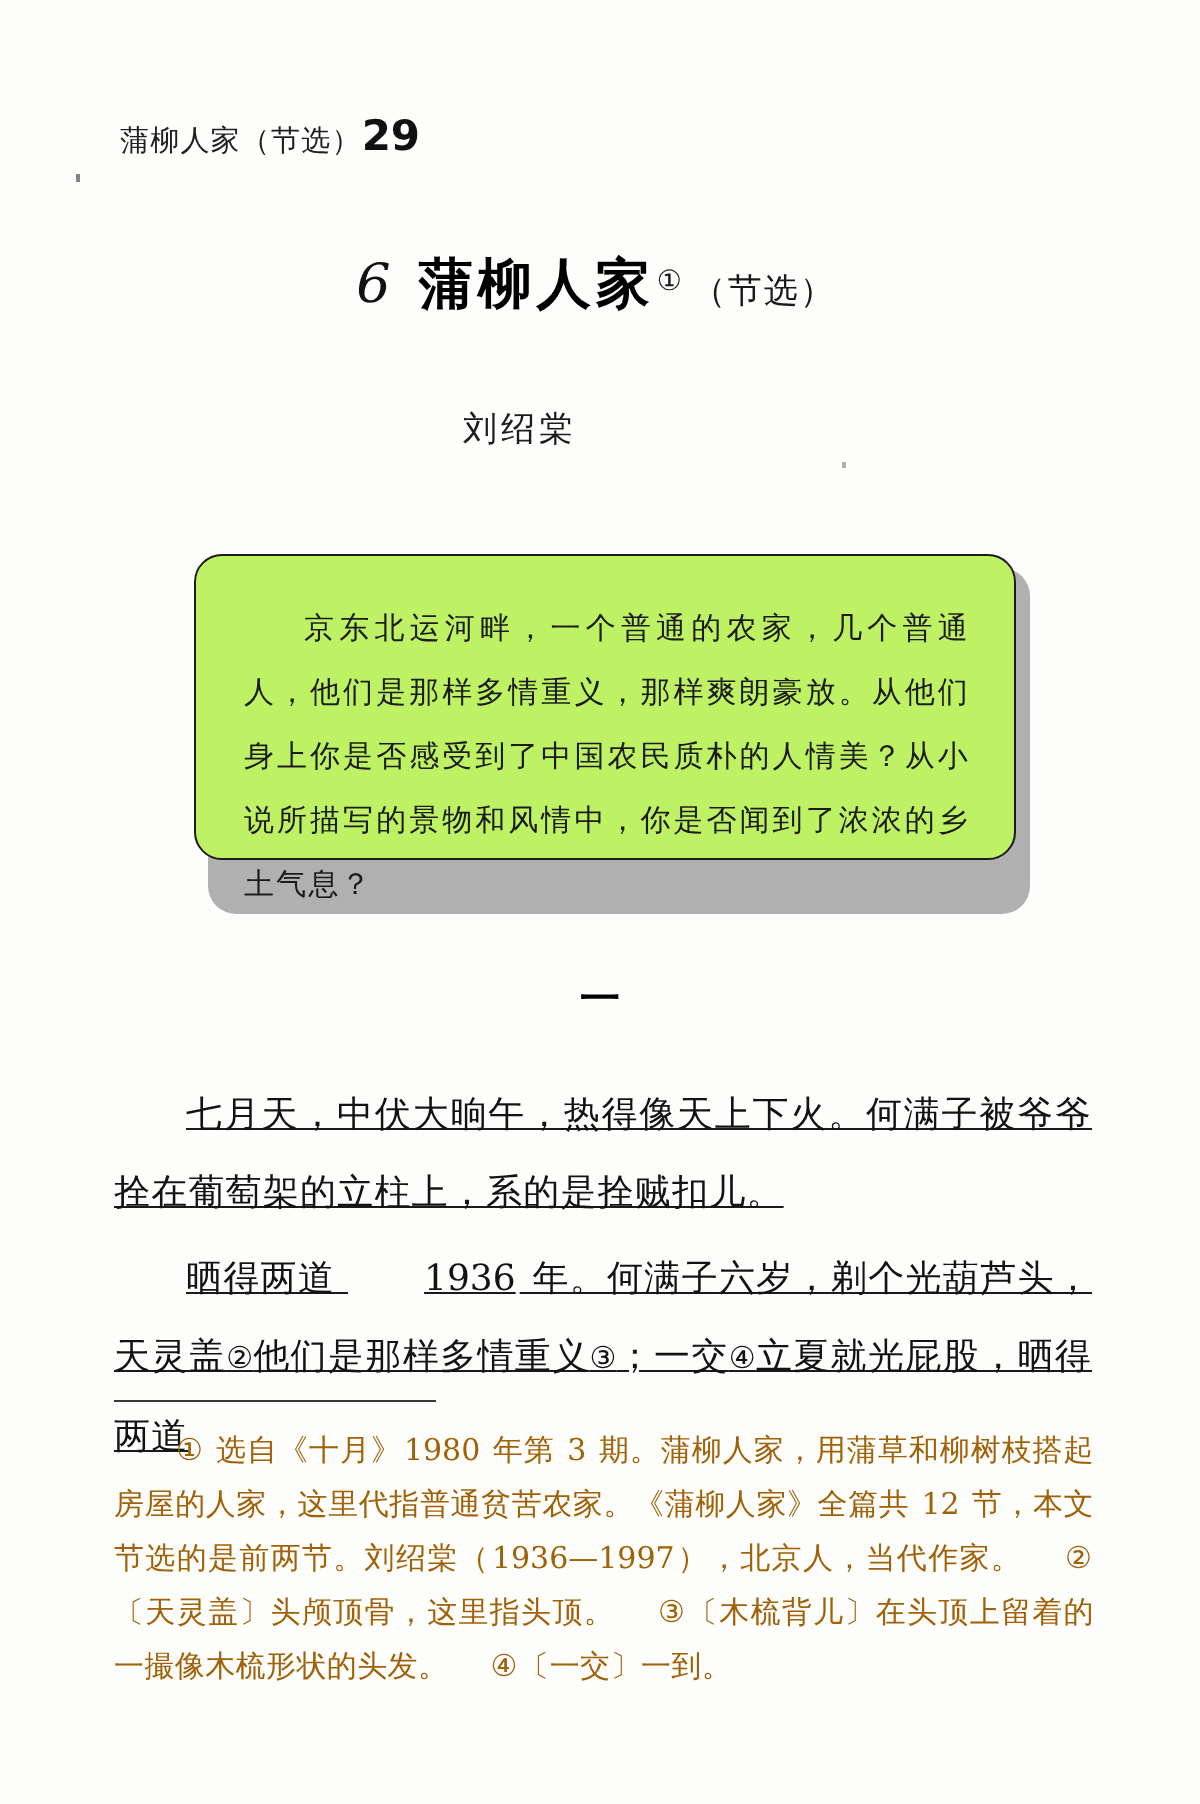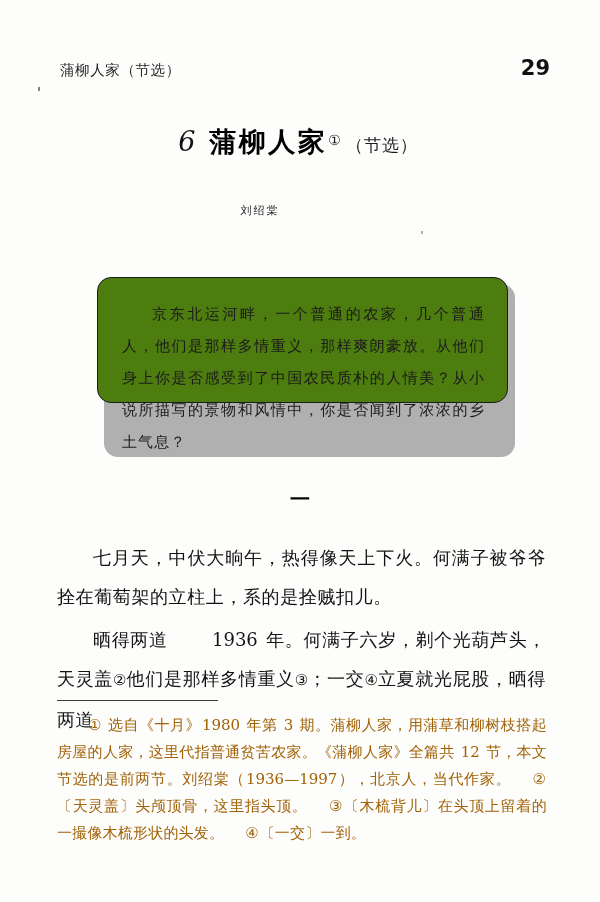"蒲柳人家（节选）" .running-head { gap: 26px -> none; justify-content: space-between -> flex-start }
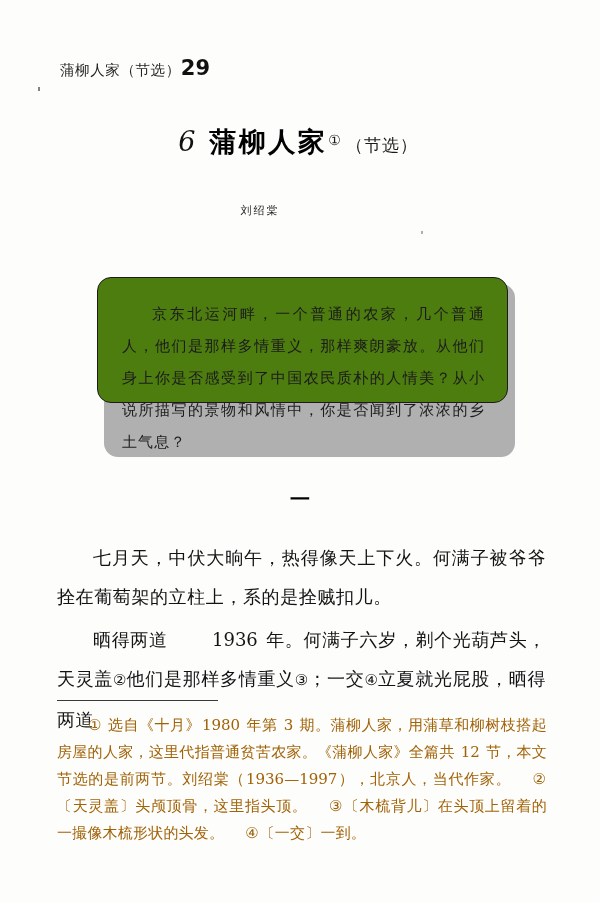"刘绍棠" .author { font-size: 11px -> 17px }
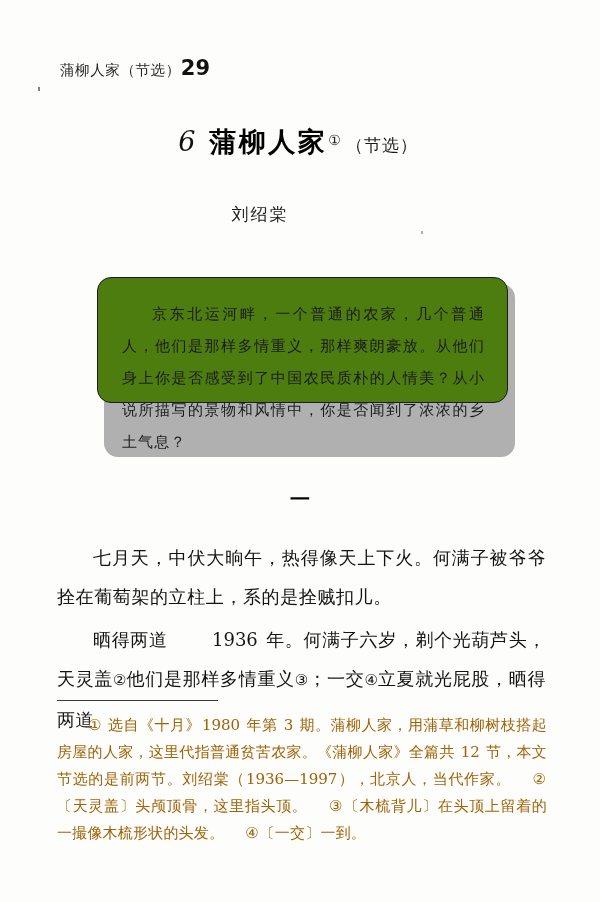"京东北运河畔，一个普通的农家，几个普通人，他们是那样多情重义，那样爽朗豪放。从他" .intro-box { background: #4d7c0f -> #bef264; height: 126px -> 153px }
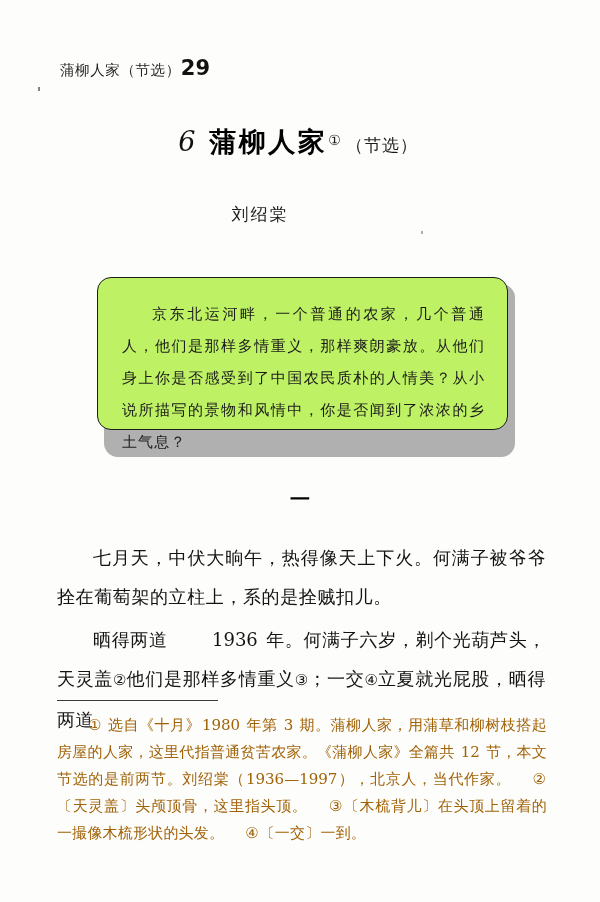"七月天，中伏大晌午，热得像天上下火。何满子被爷爷拴在葡萄架的立柱上，系的是拴贼扣" .body-block { text-decoration: none -> underline }
